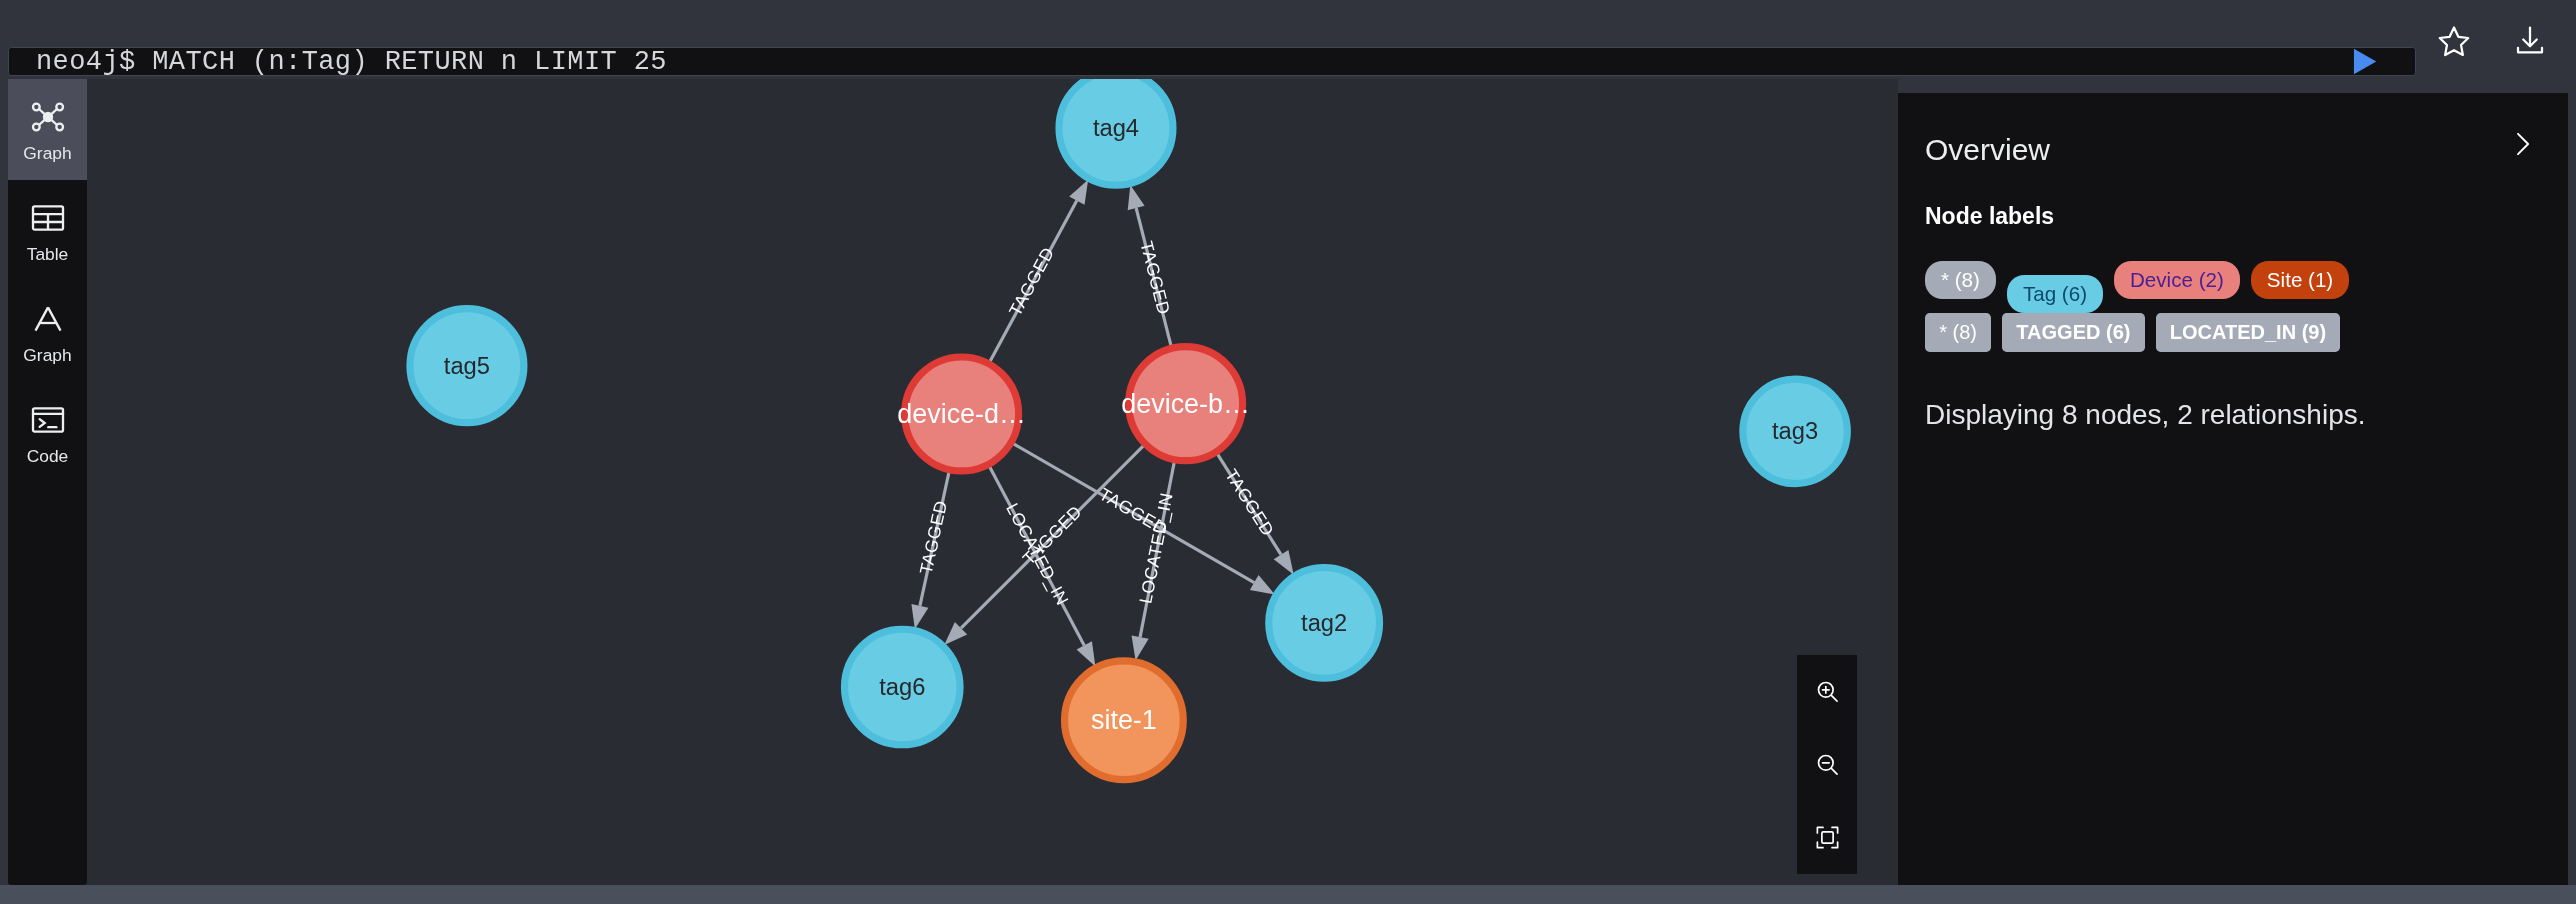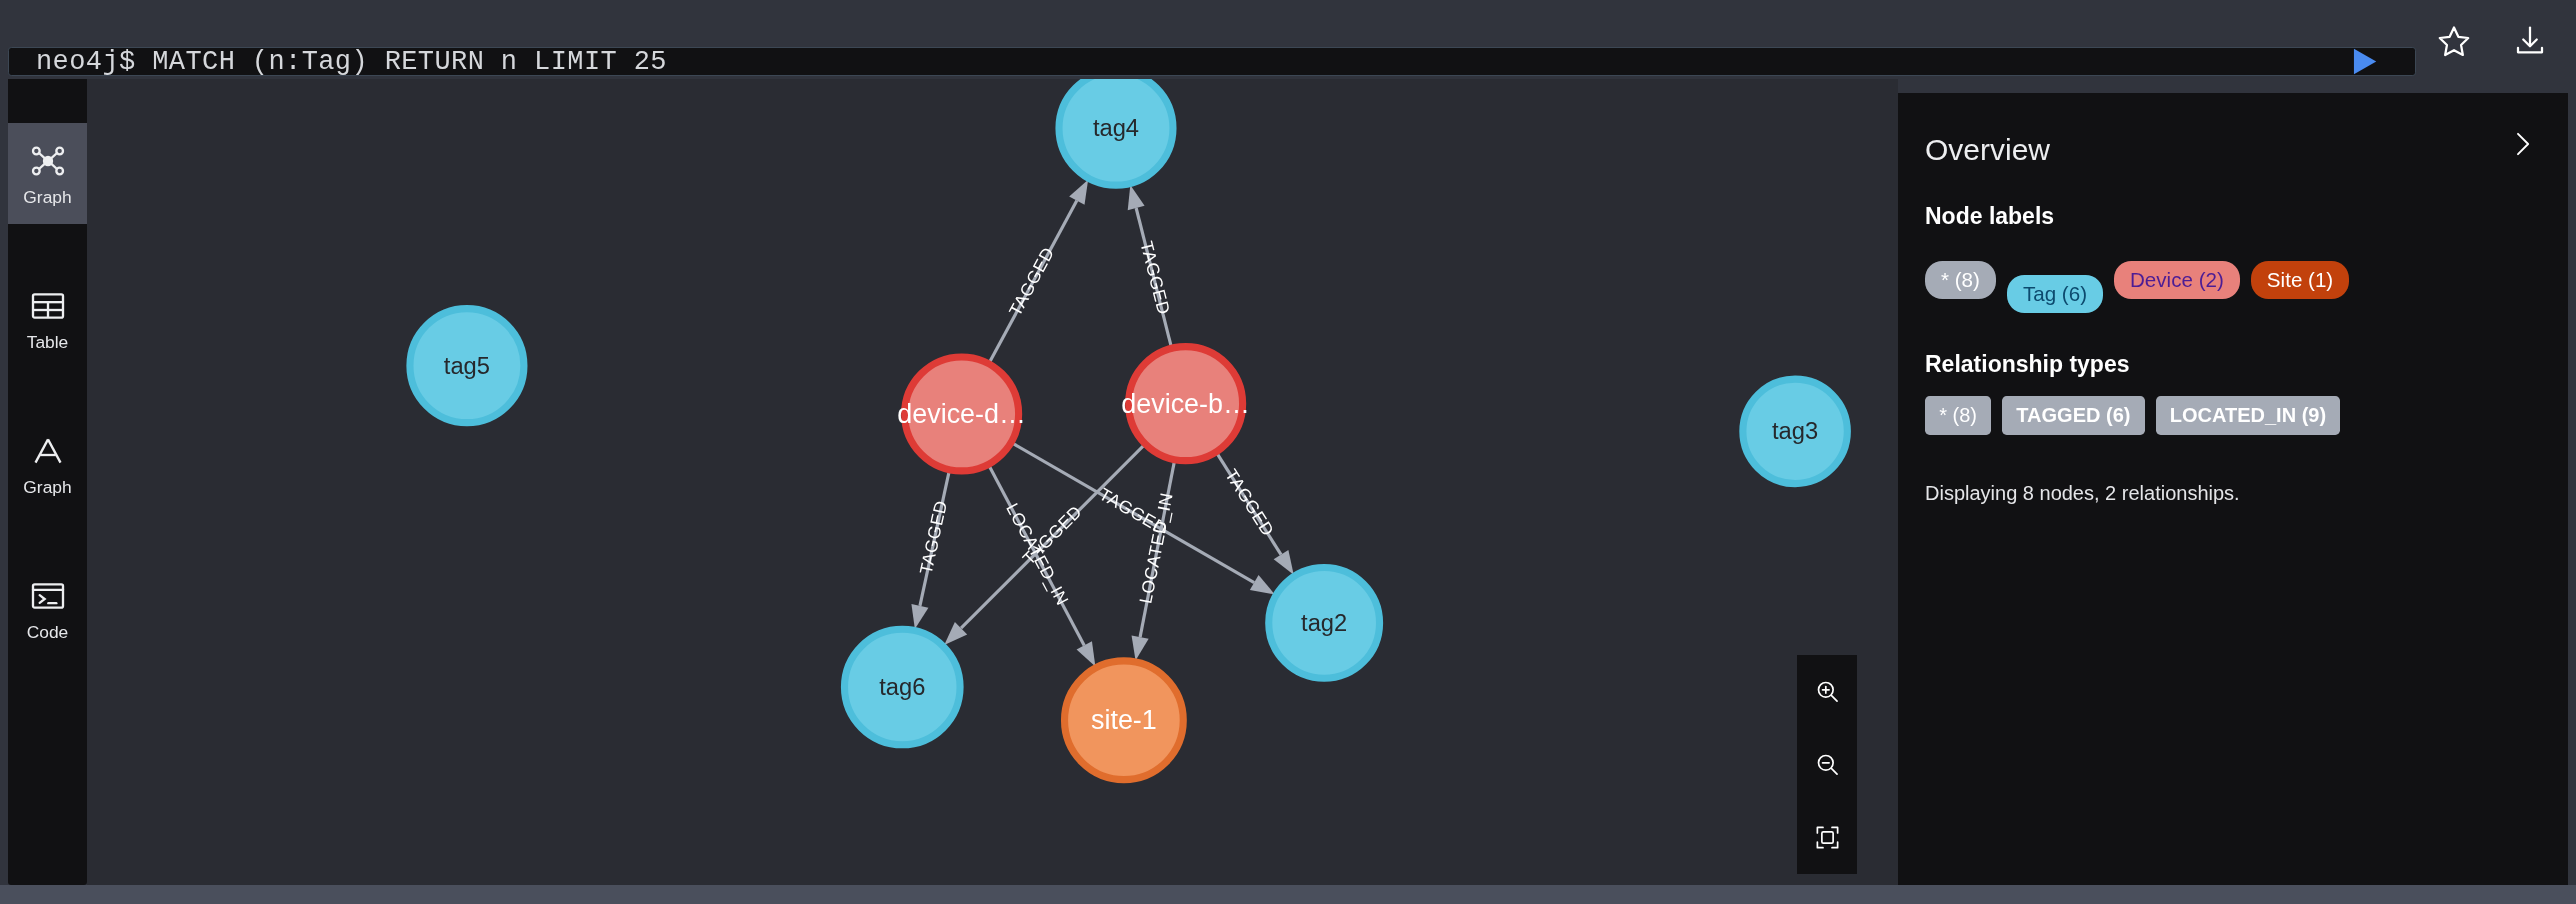"Graph" .side-item { margin-top: 44px -> none }
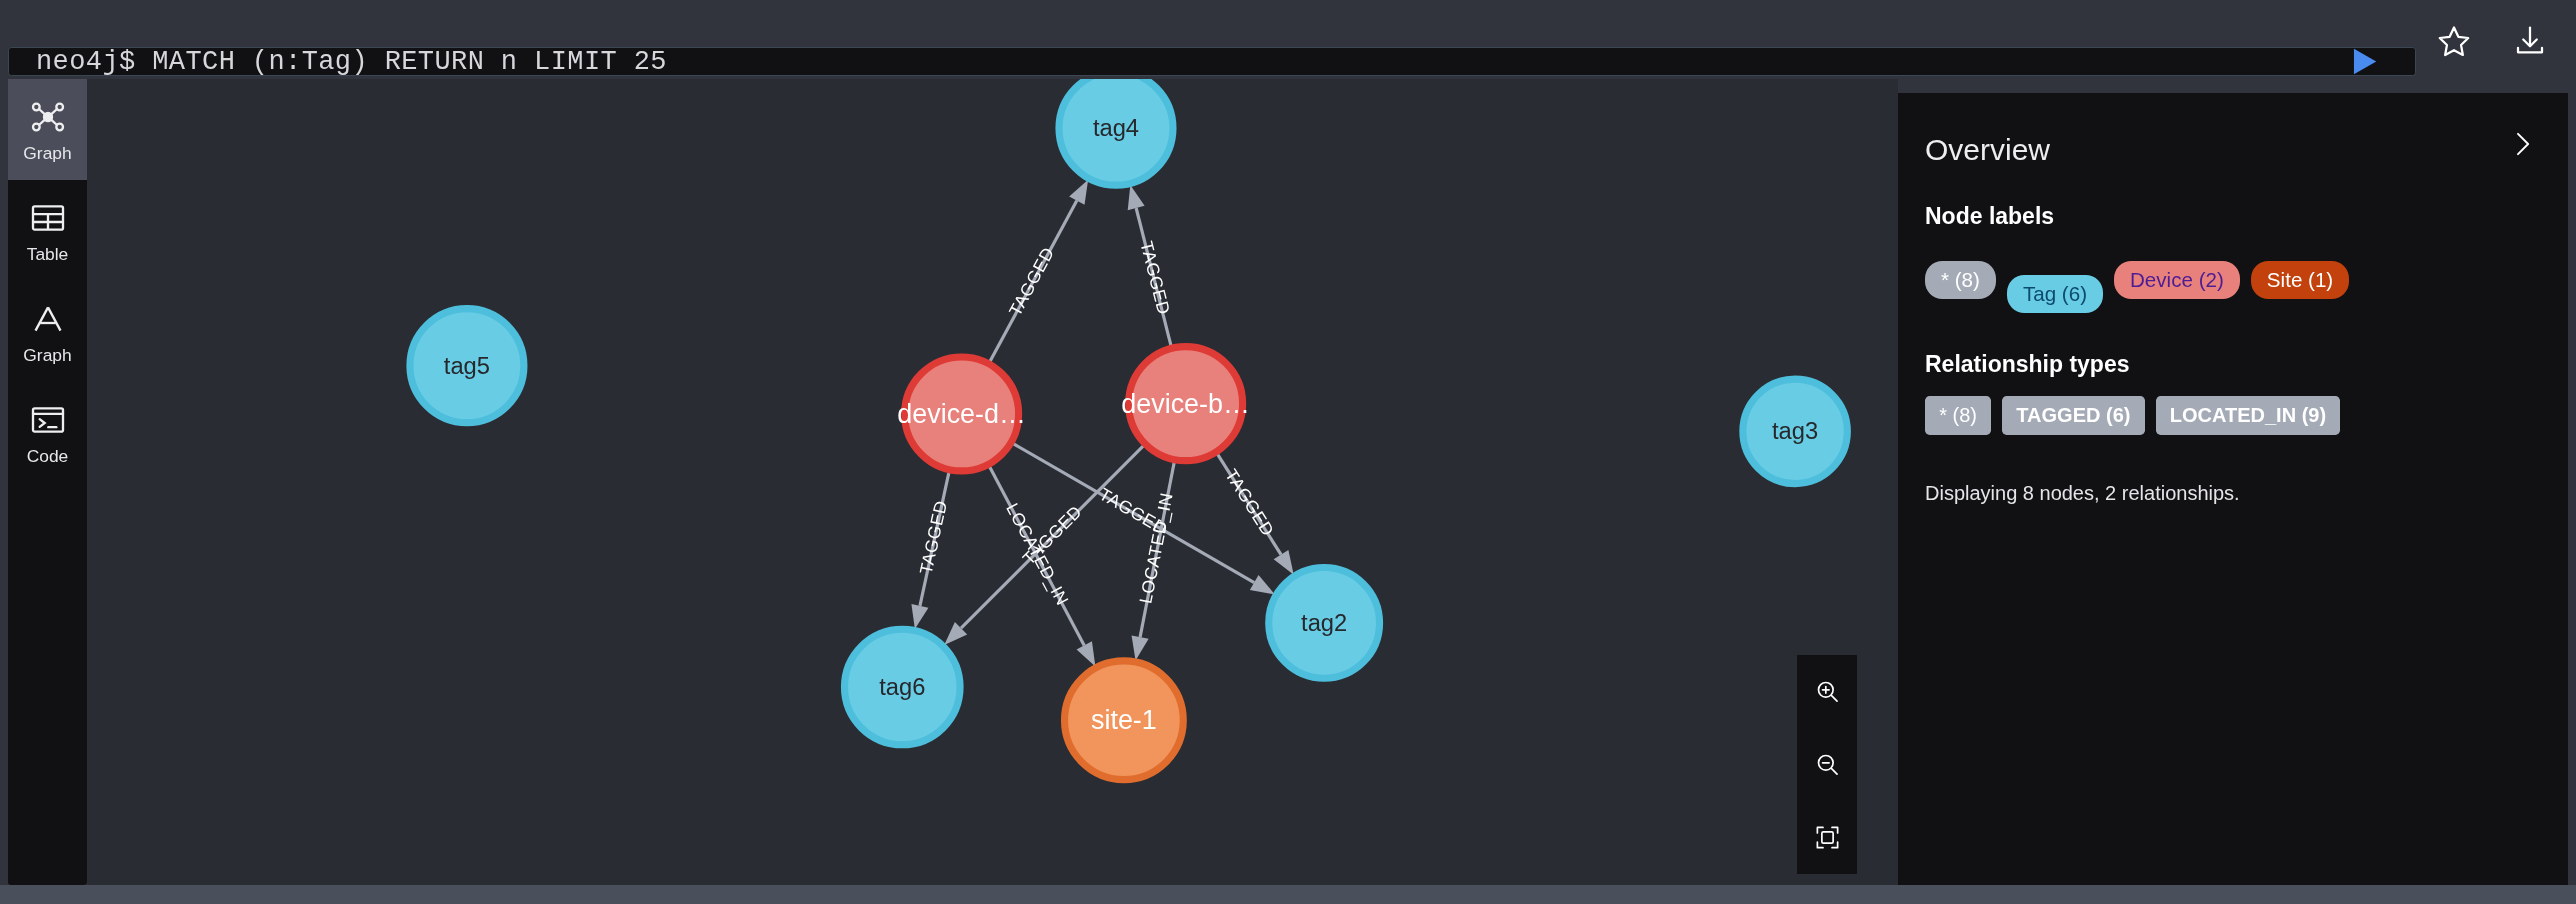"Relationship types" div.ov-section-title { html: <div>Relationship types</div> -> none }
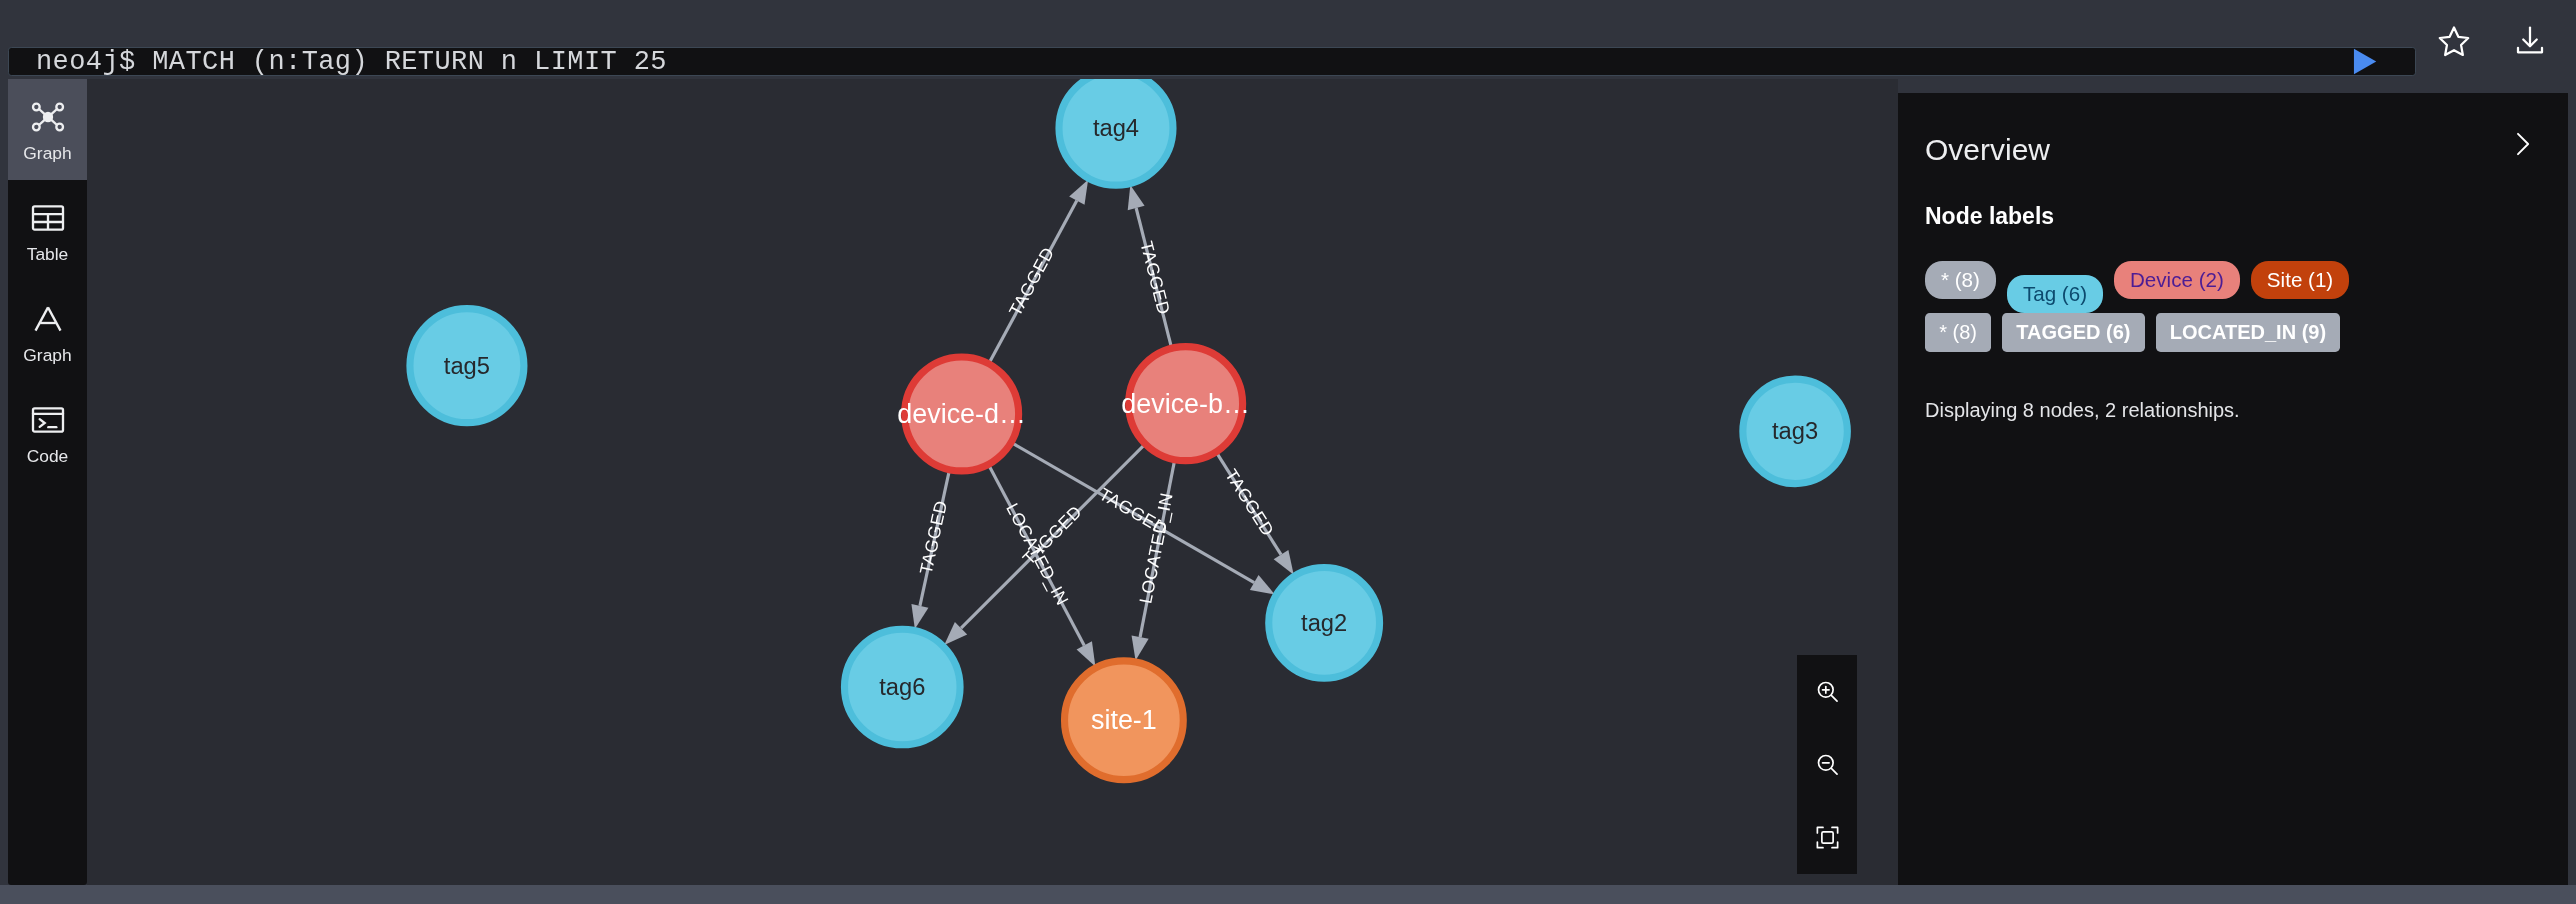"Displaying 8 nodes, 2 relationships." #displaying-text { font-size: 20px -> 28px }
